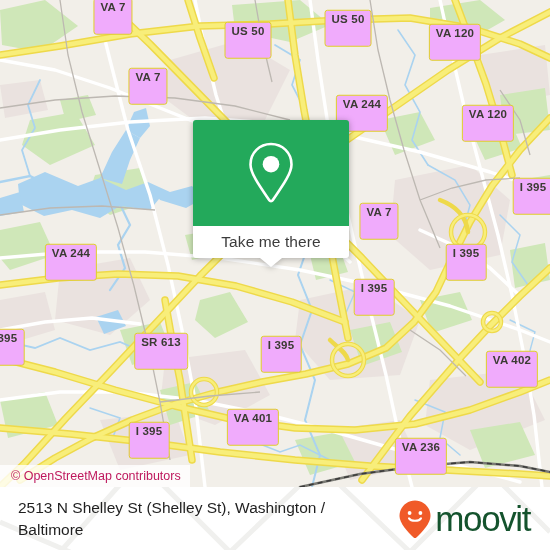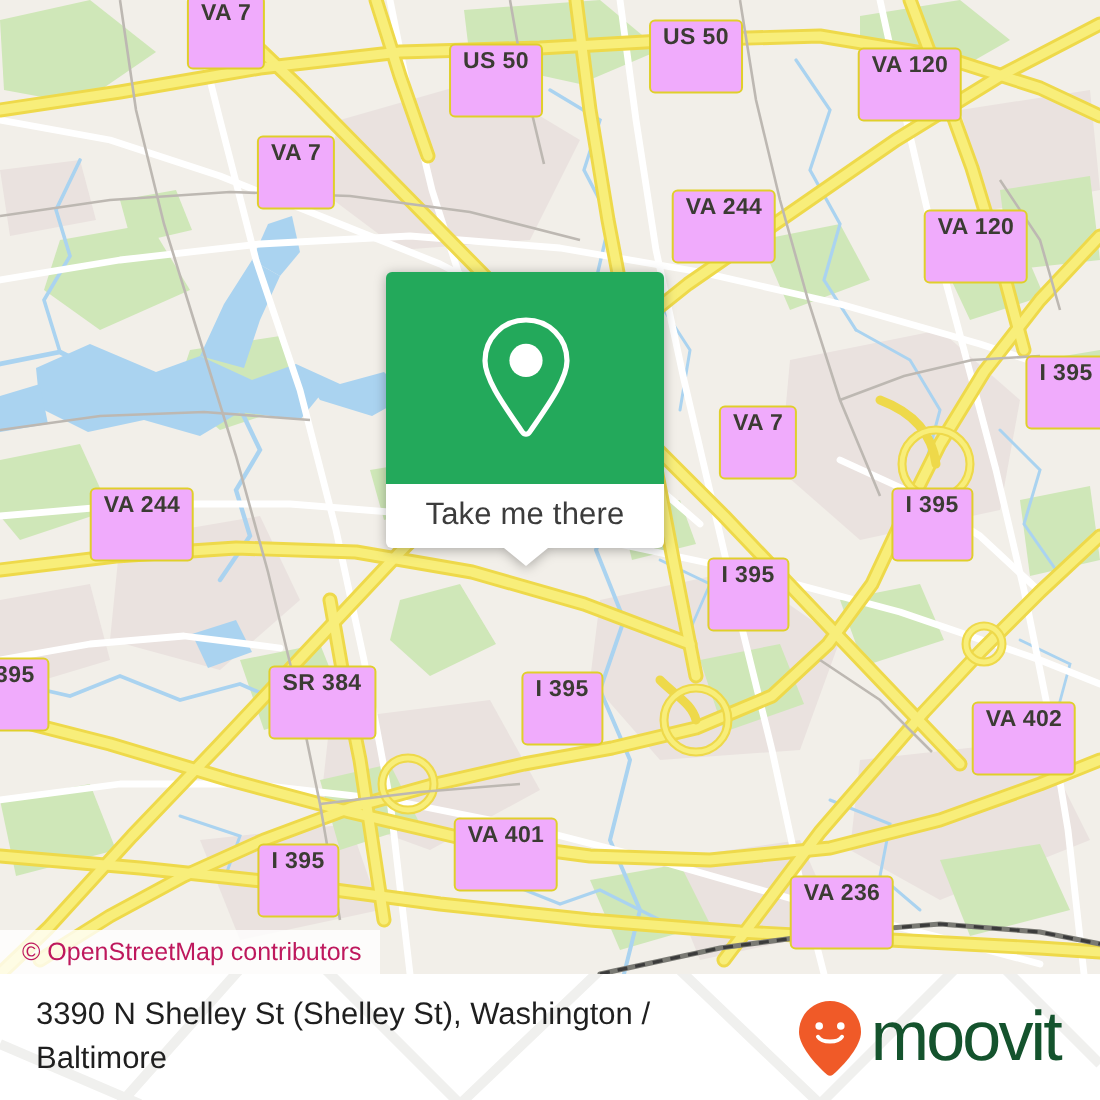"Take me there" #popup { top: 136px -> 120px; width: 139px -> 156px }
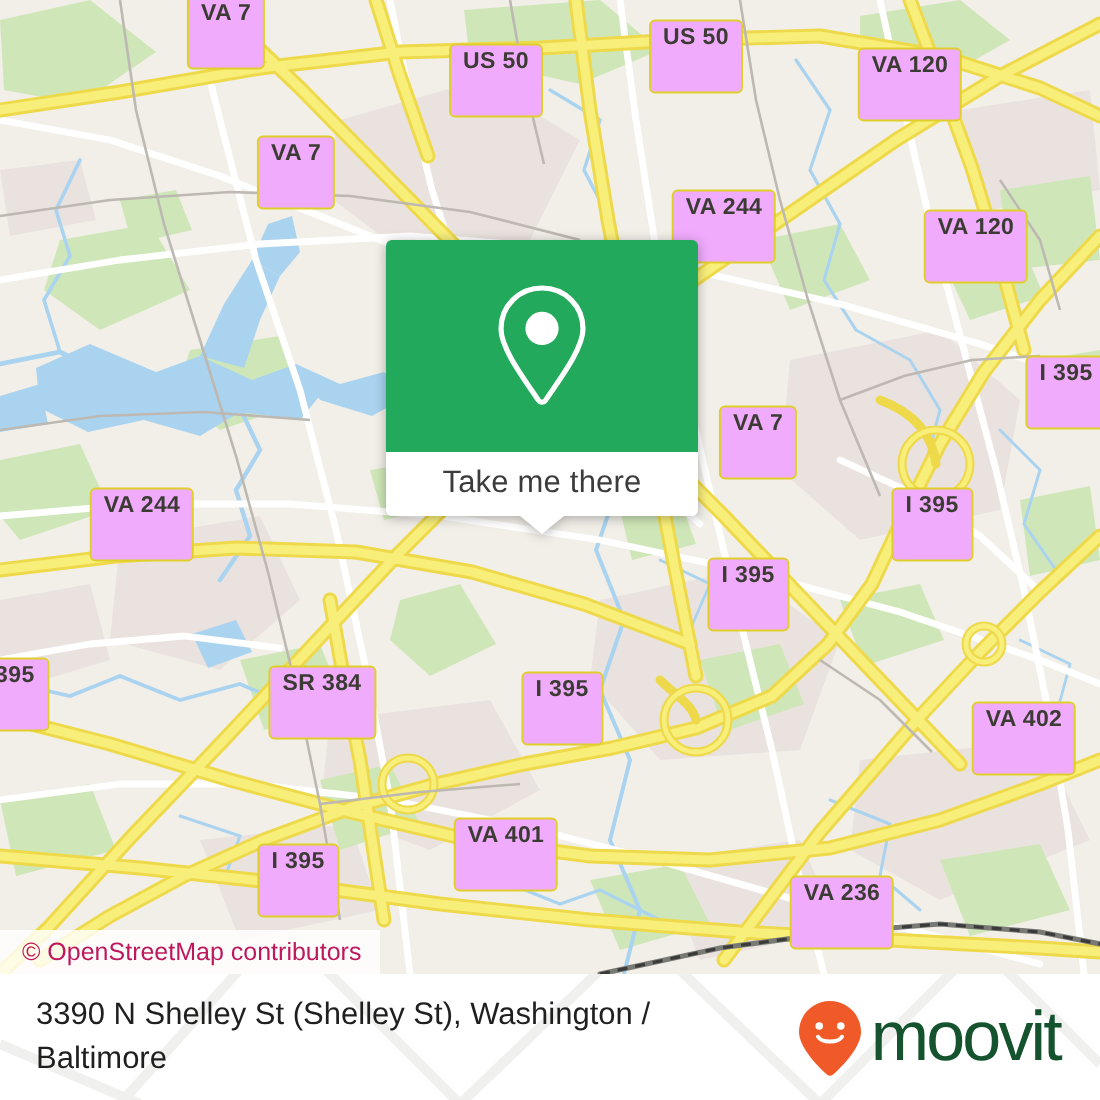"SR 384" div.shield { text: 384 -> 613 }
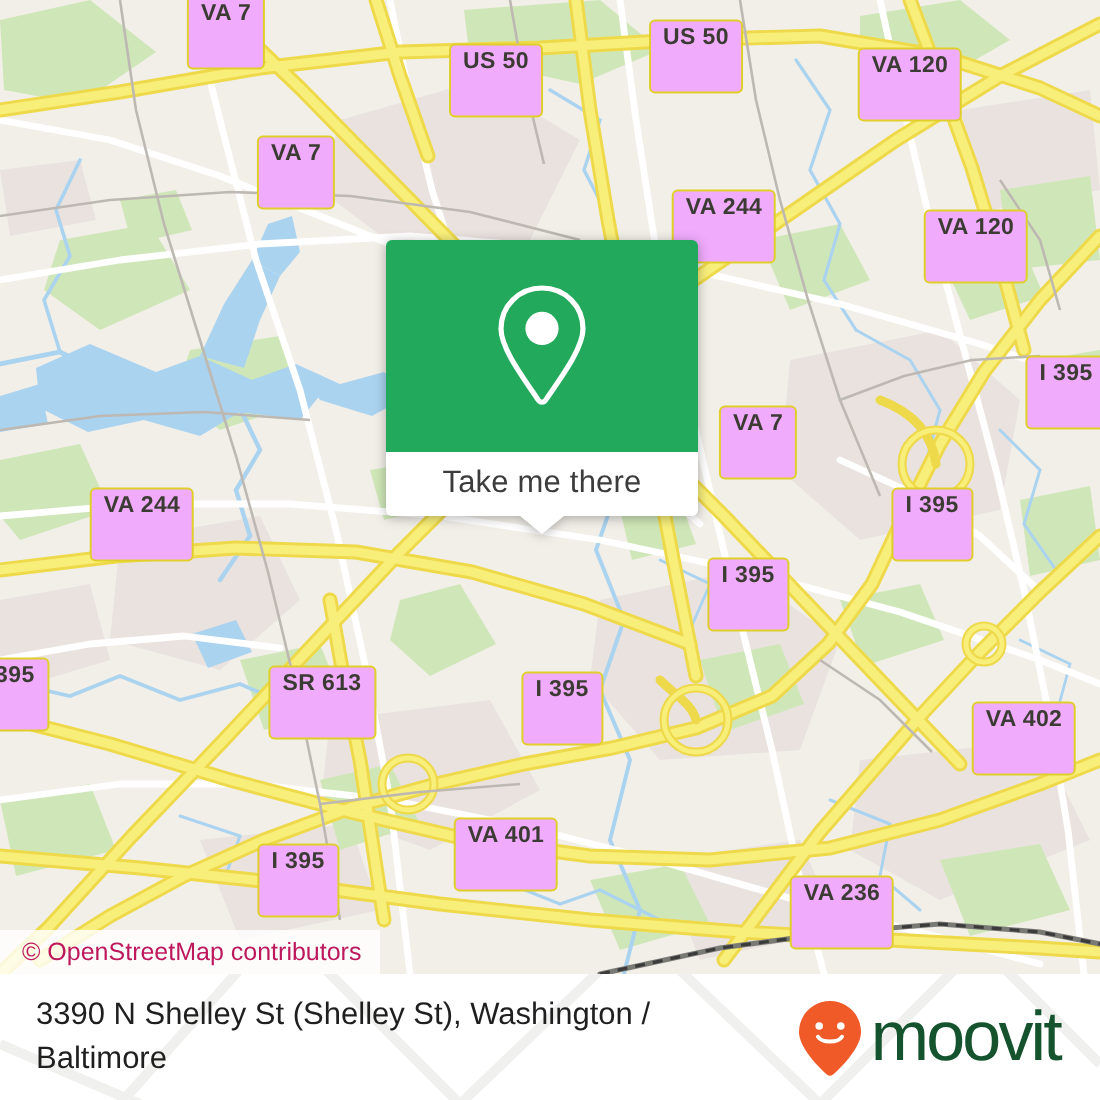"3390 N Shelley St (Shelley" div { text: 3390 -> 2513 }
